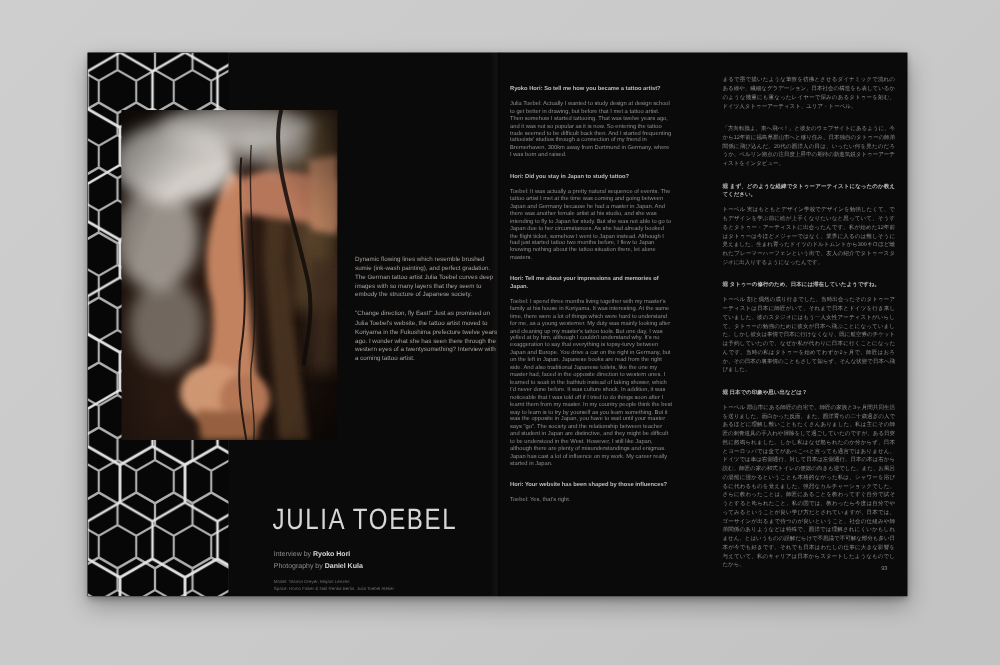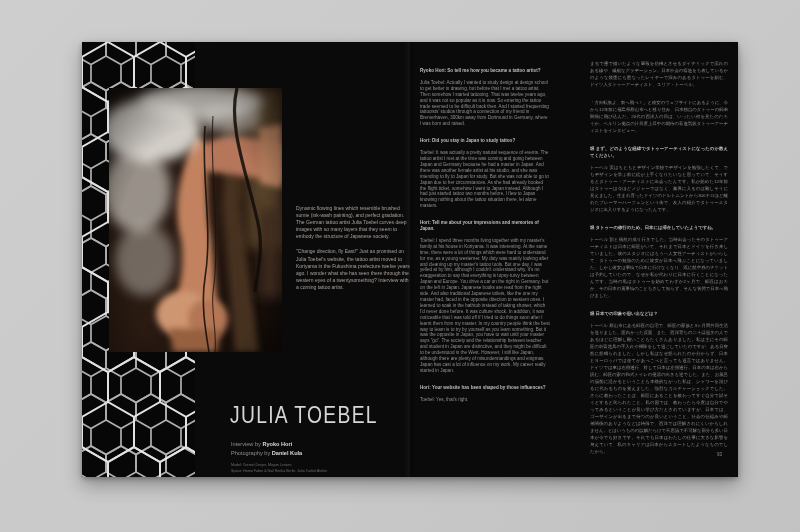"JULIA TOEBEL" .spread { left: 82px -> 70px }
